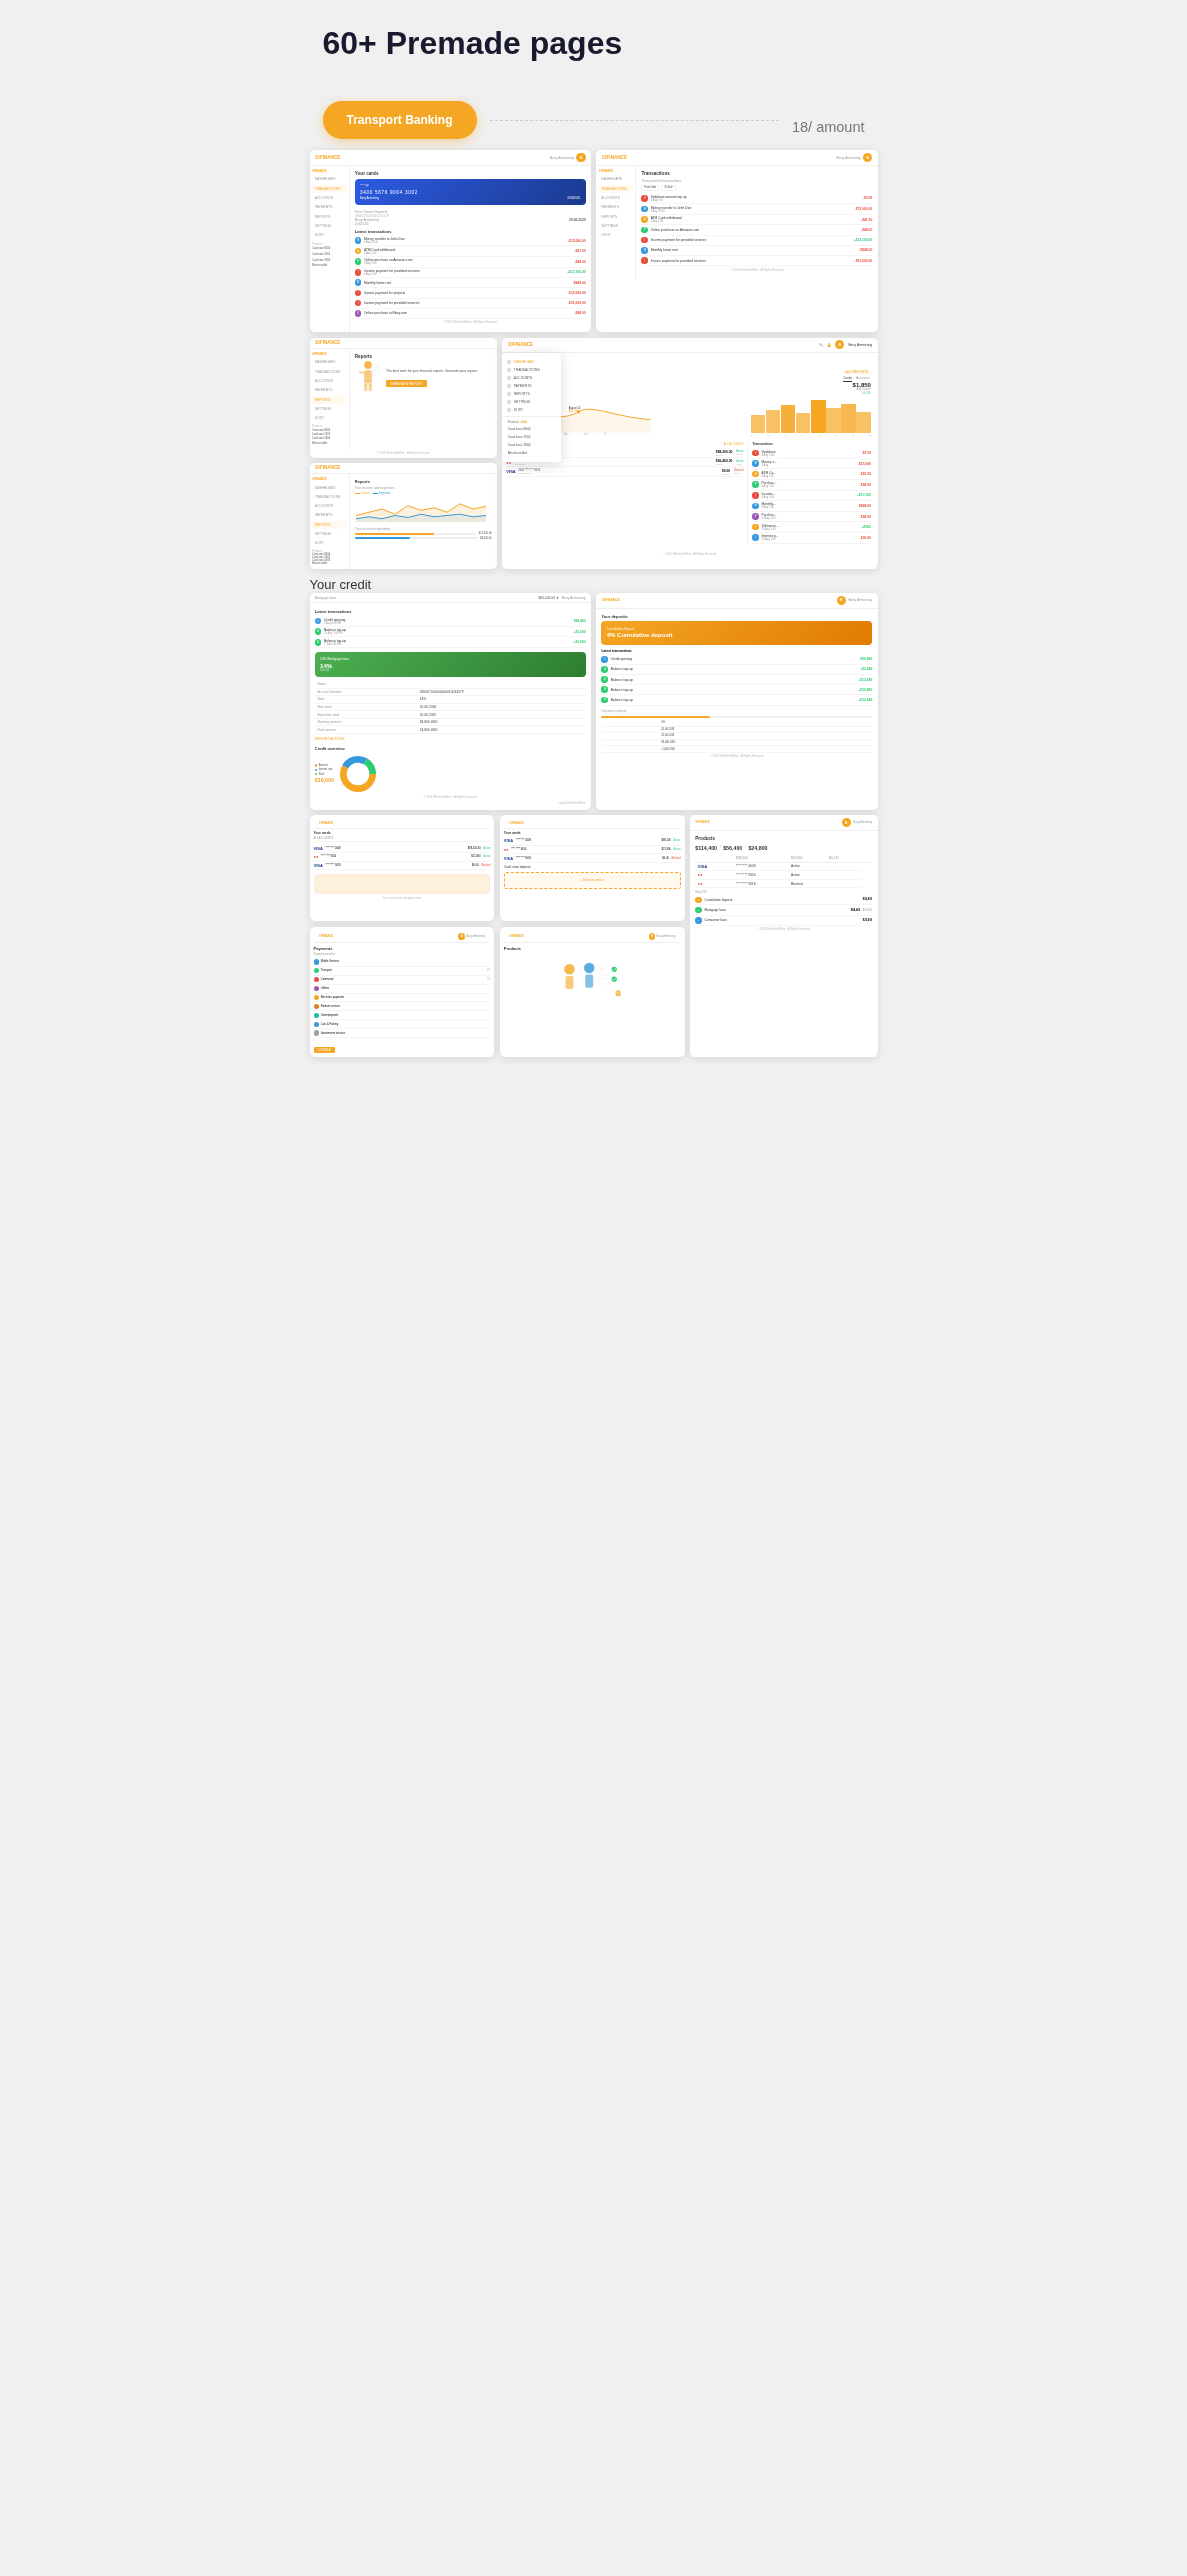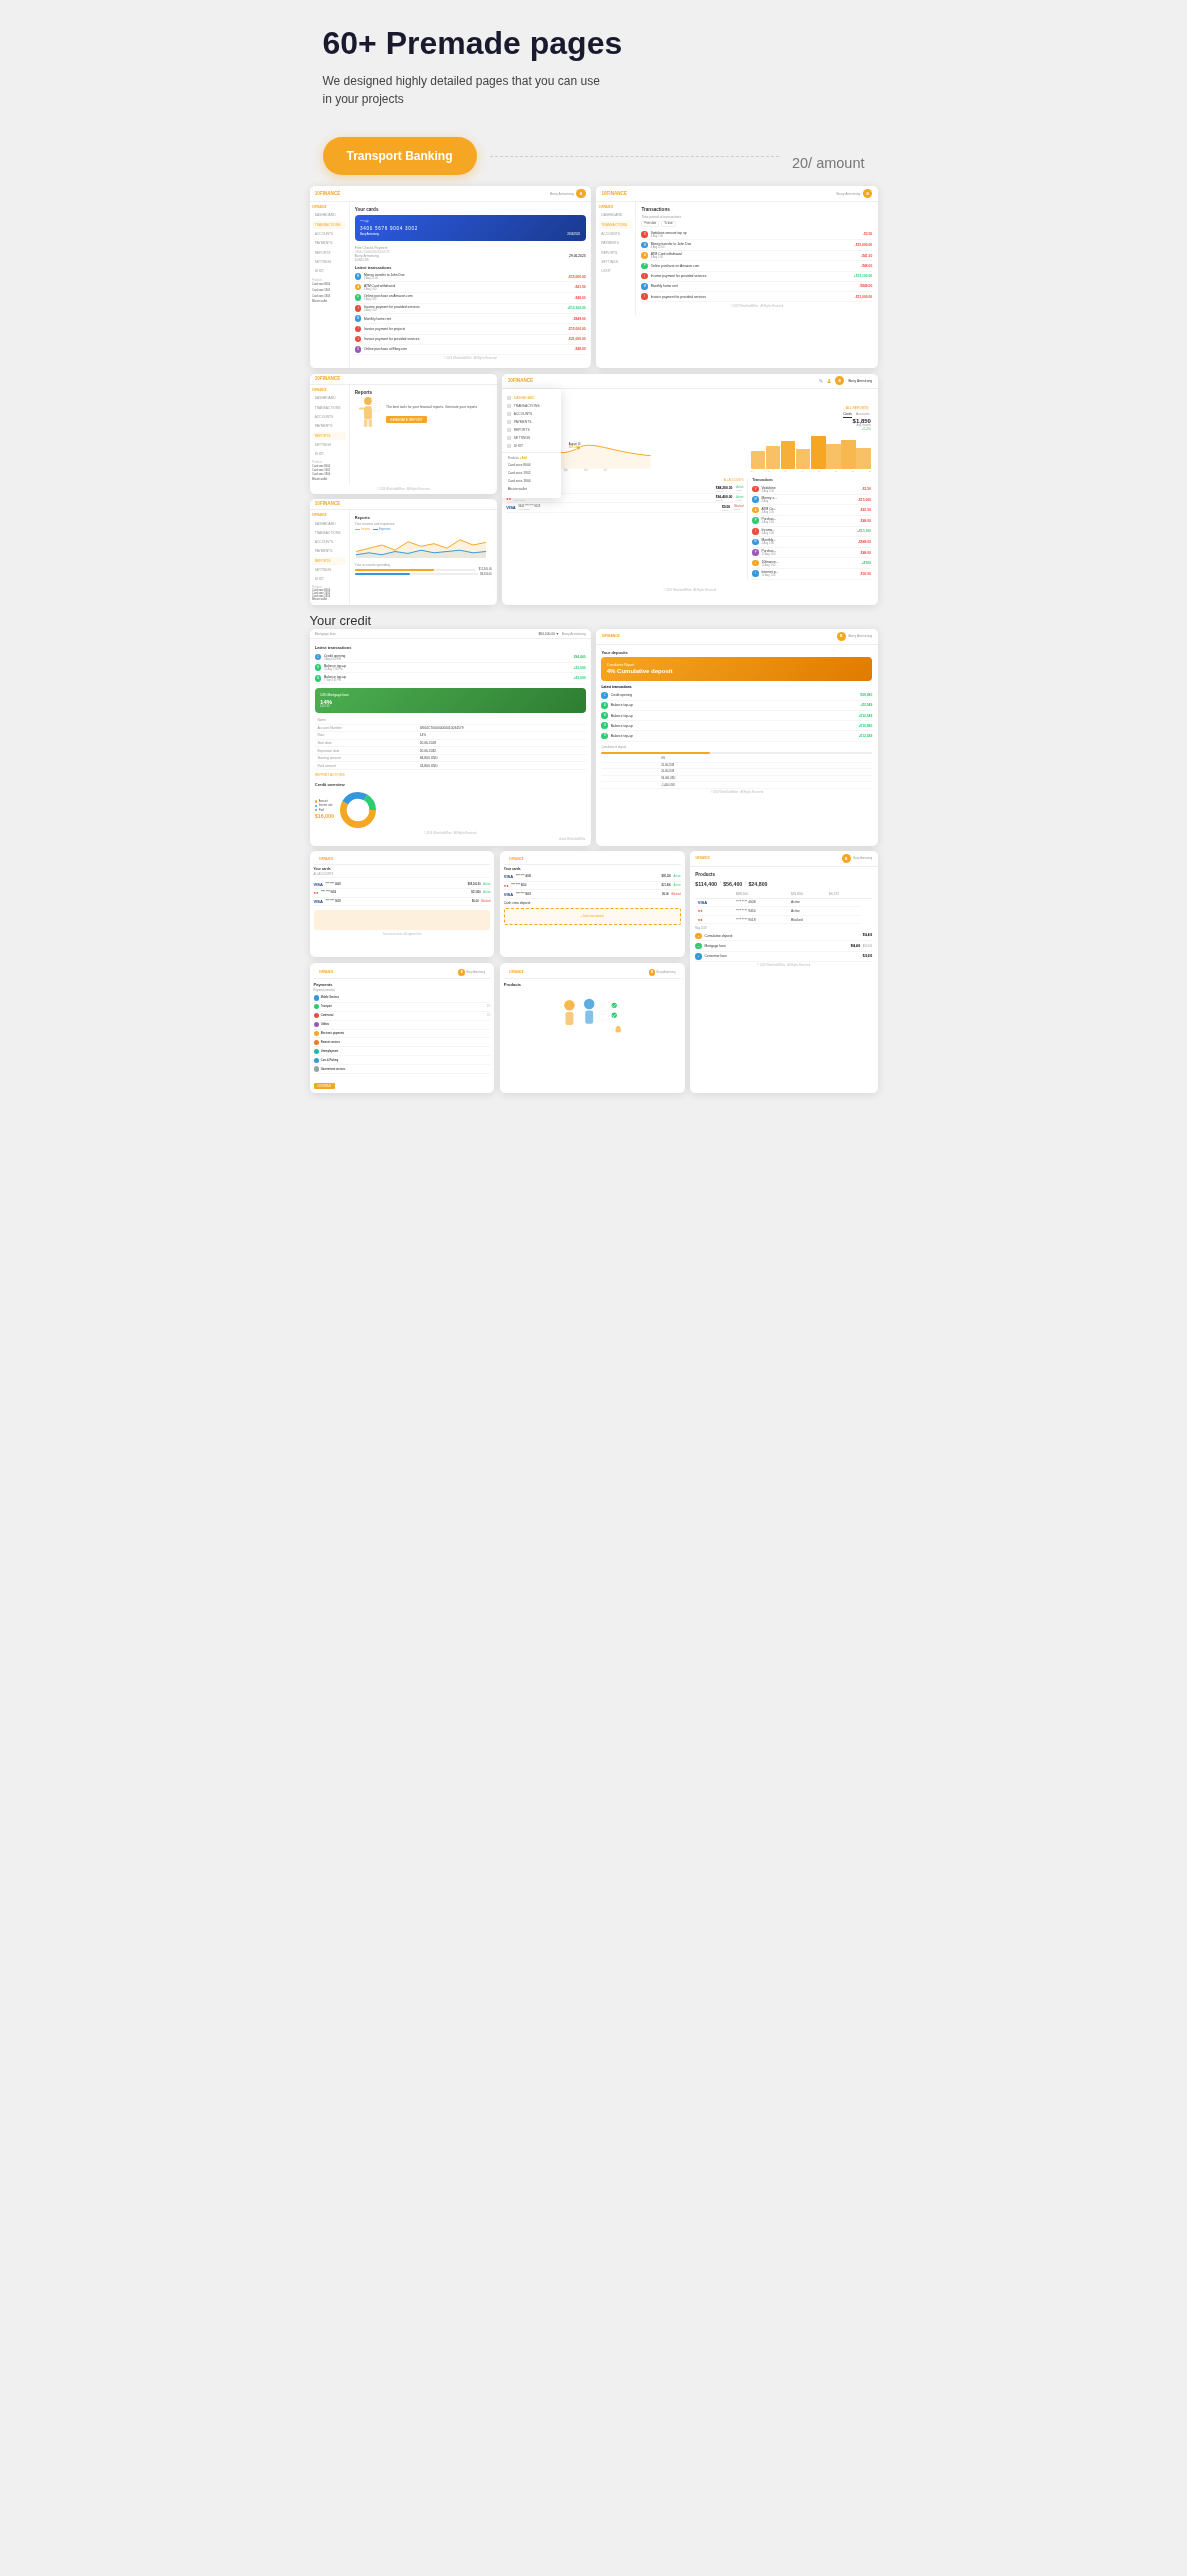"We designed highly detailed pages" p.hero-subtitle { html: <p> <span>We designed highly detailed pages that you can use</span><br> <span>in your projects</span> </p> -> none }
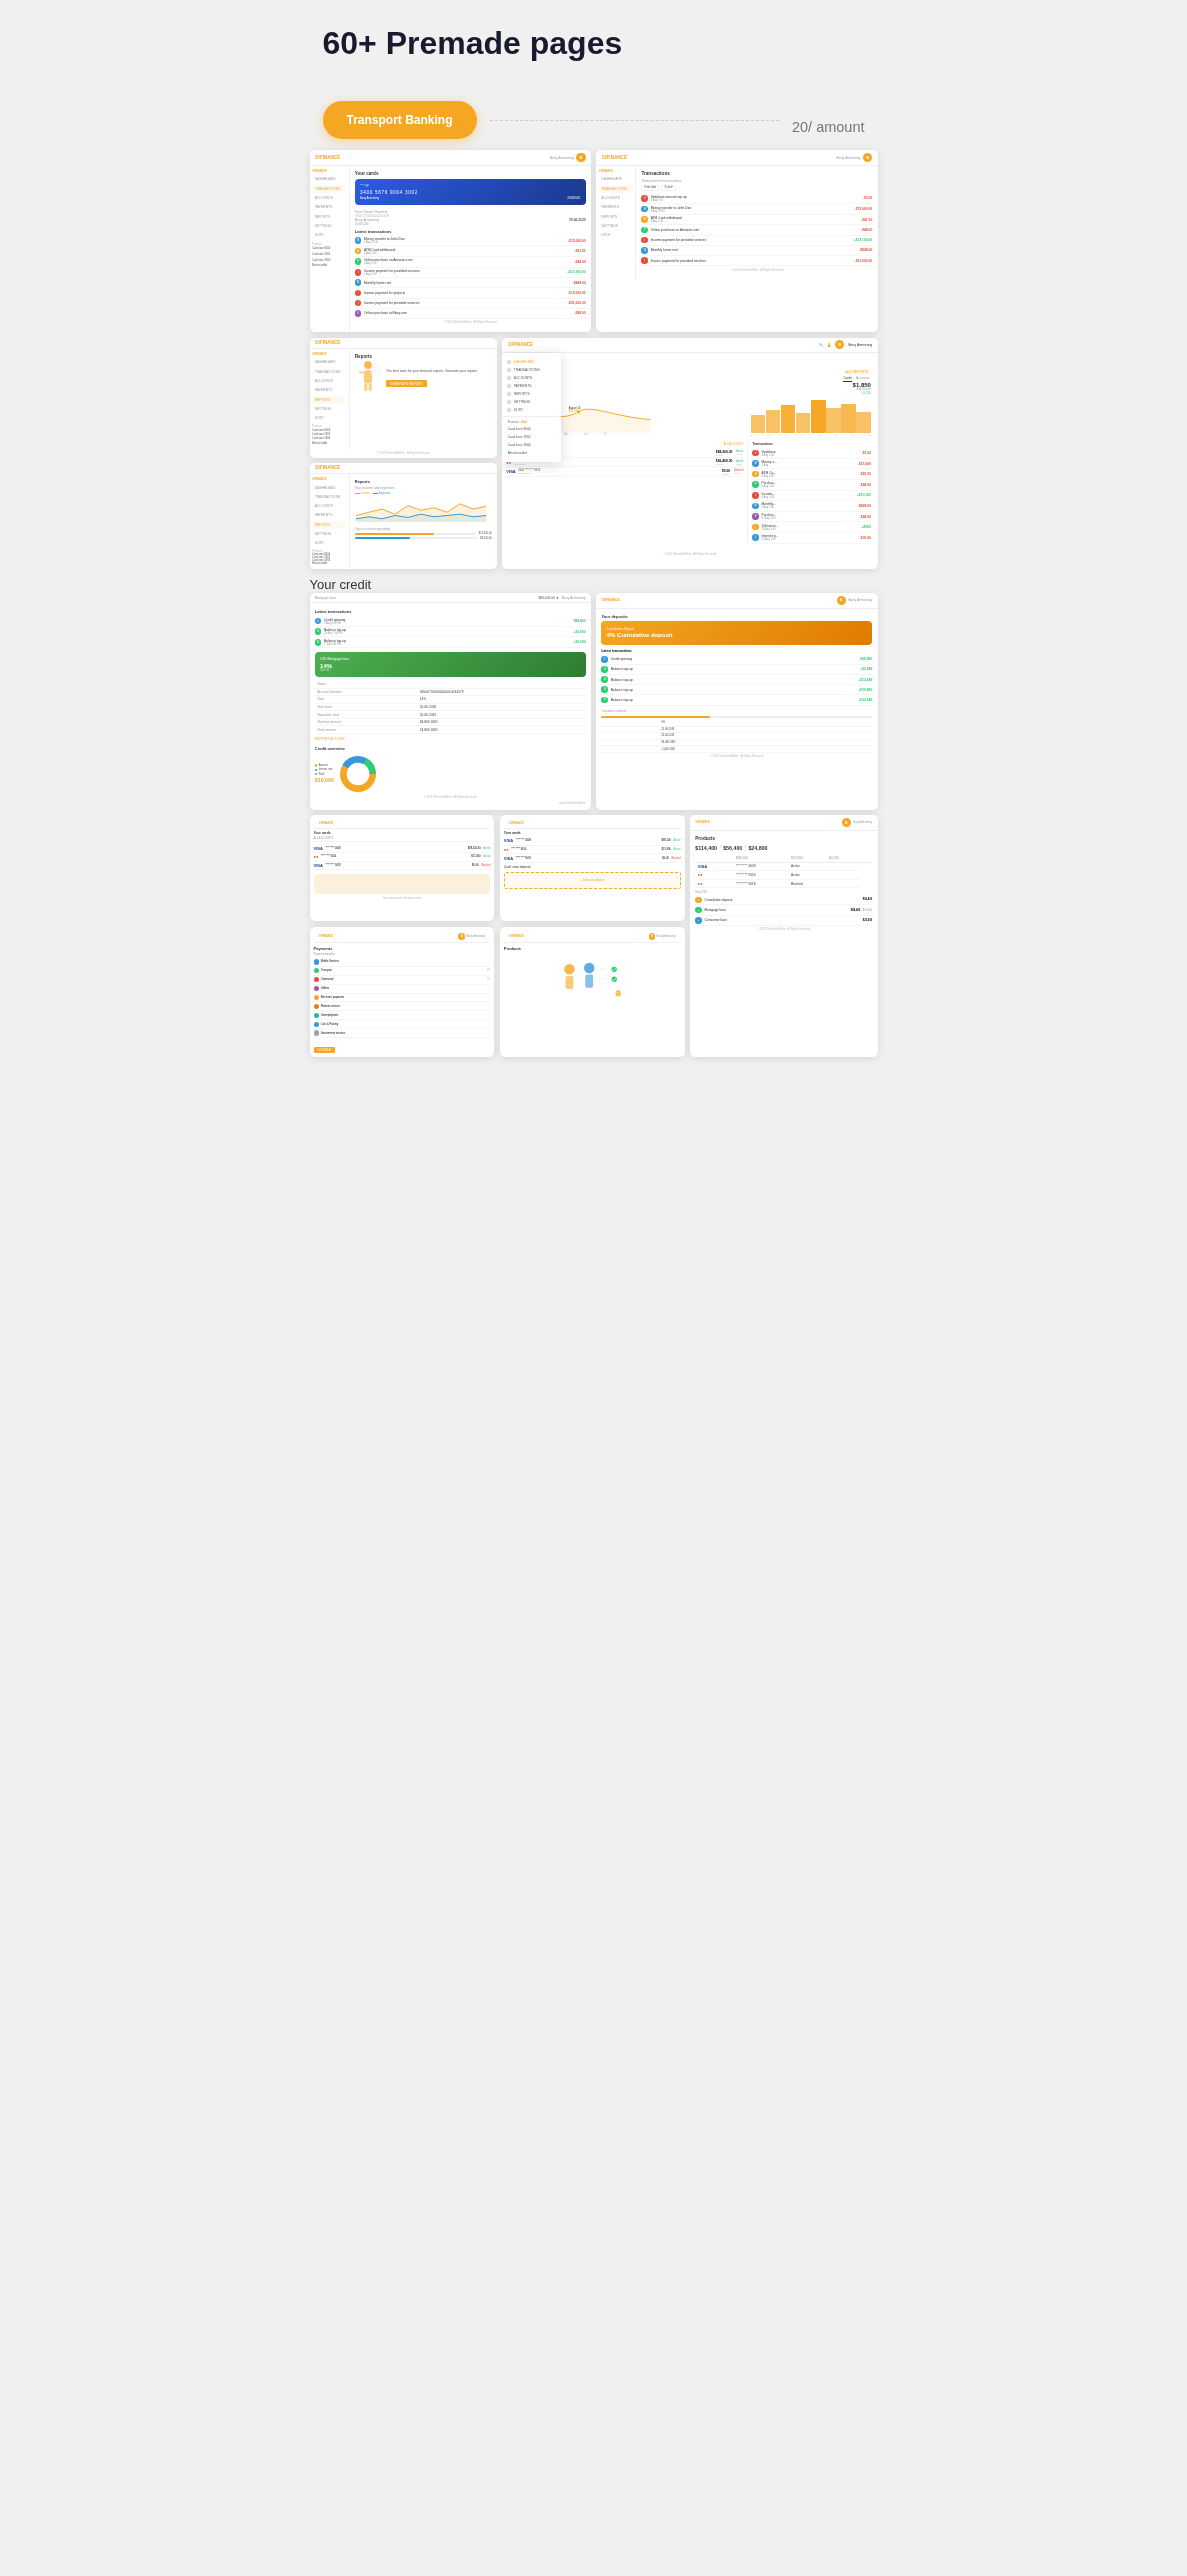"20" span { text: 20 -> 18 }
